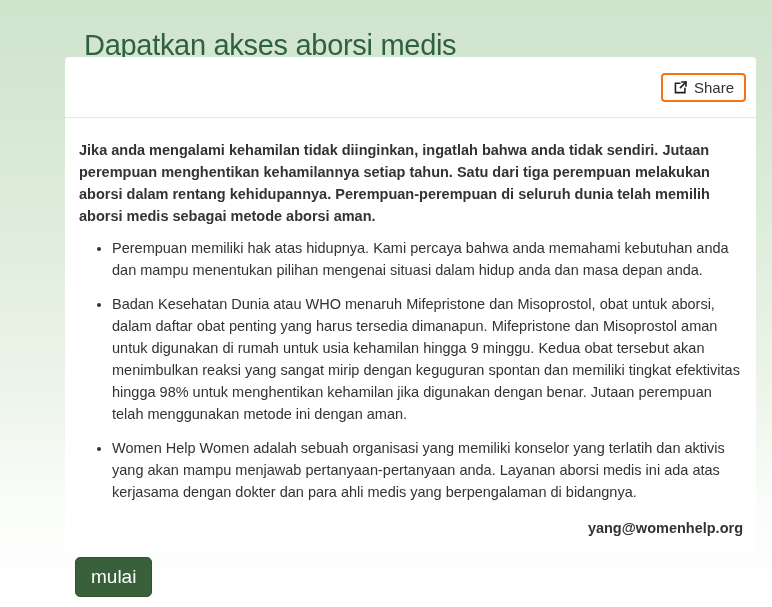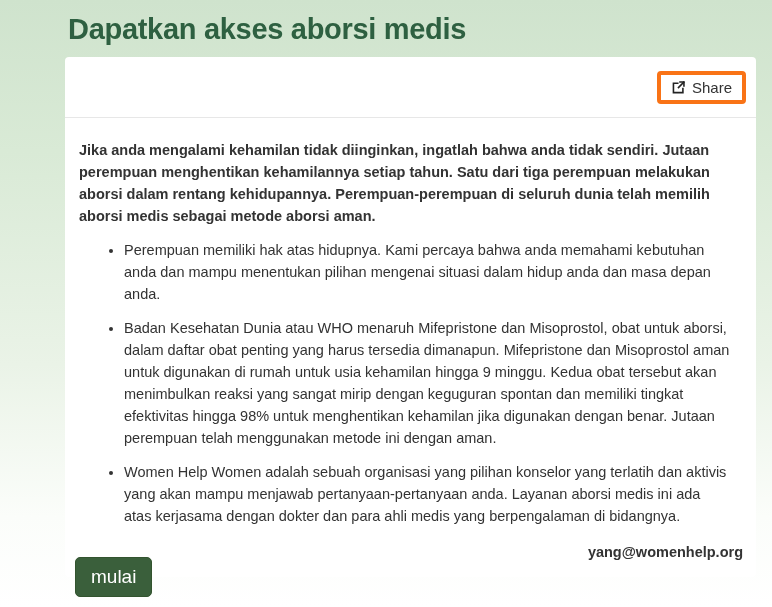"Dapatkan akses aborsi medis" .page-title { font-weight: bold -> normal; margin: 0 -> 16px }
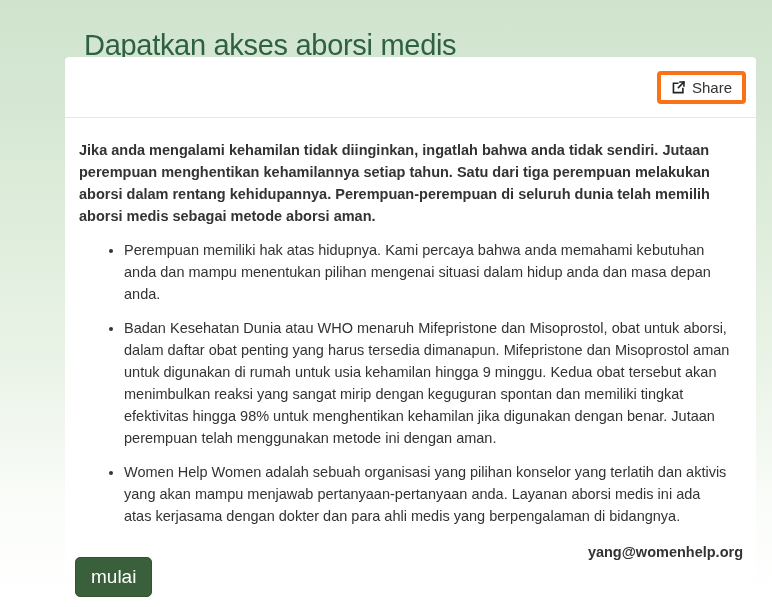"Share" .share-btn { border: 4px solid #f97316 -> 2px solid #f97316 }
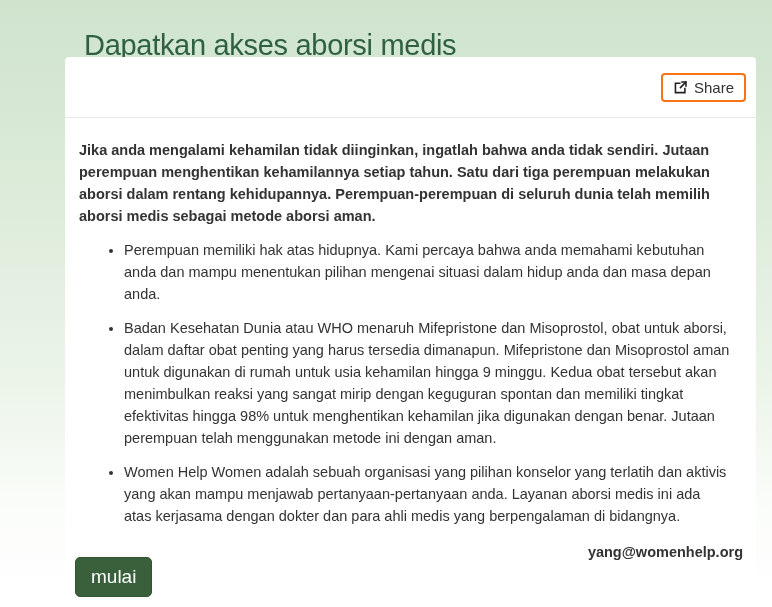"Perempuan memiliki hak atas hidupnya." .bullet-list { margin: 12px -> 0 }
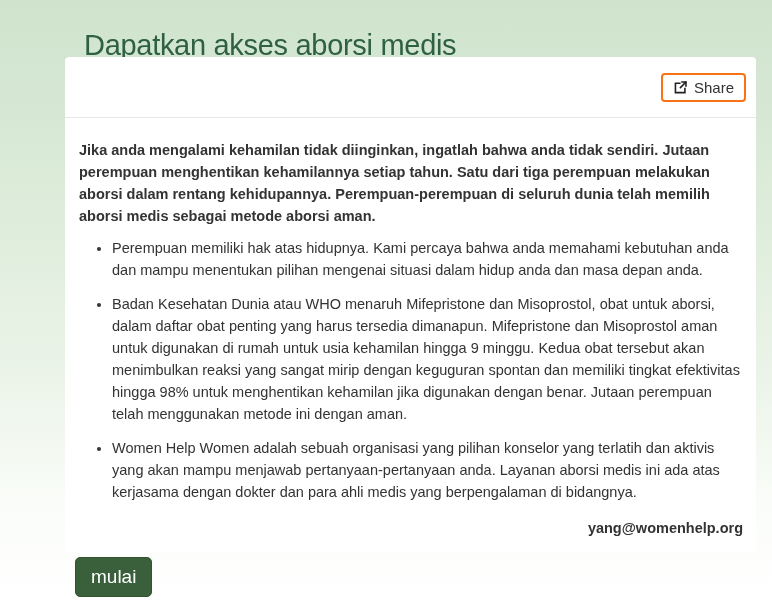"Women Help Women adalah sebuah" li { text: pilihan -> memiliki }
